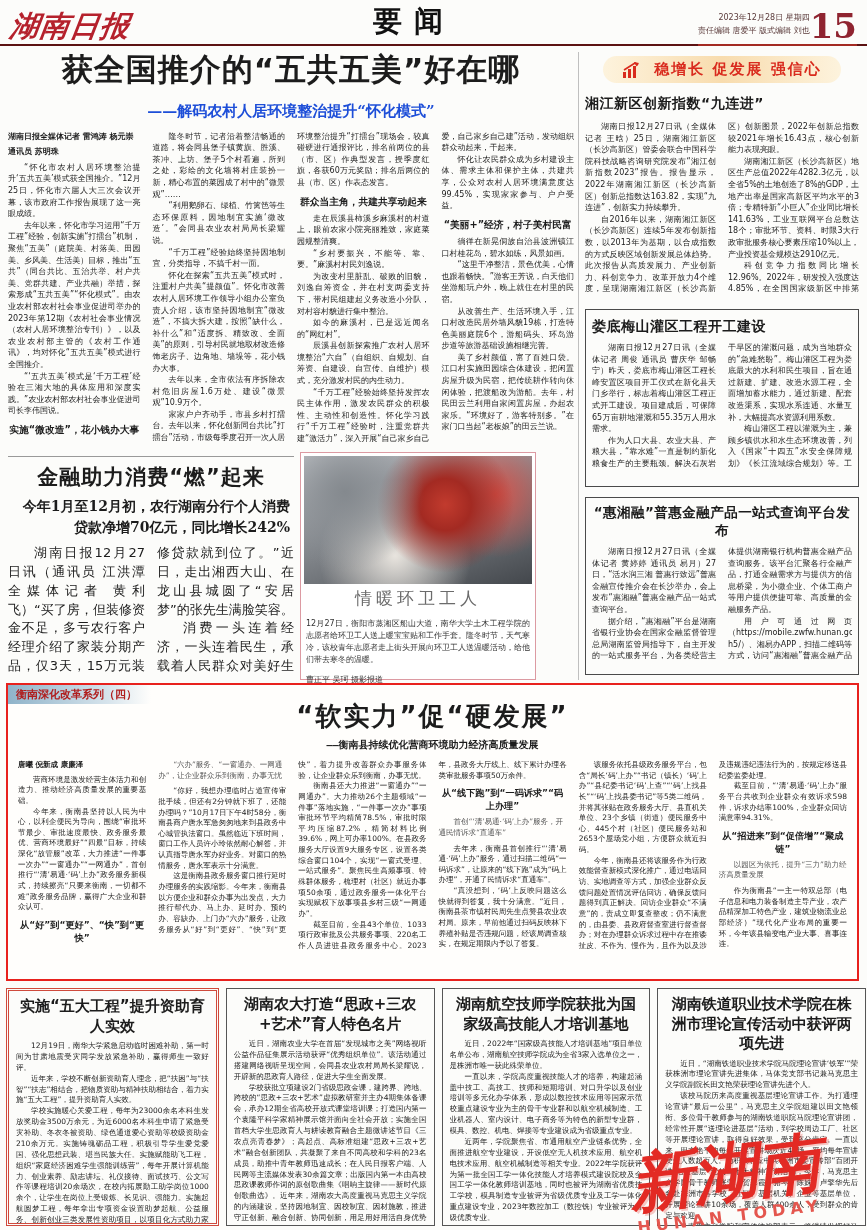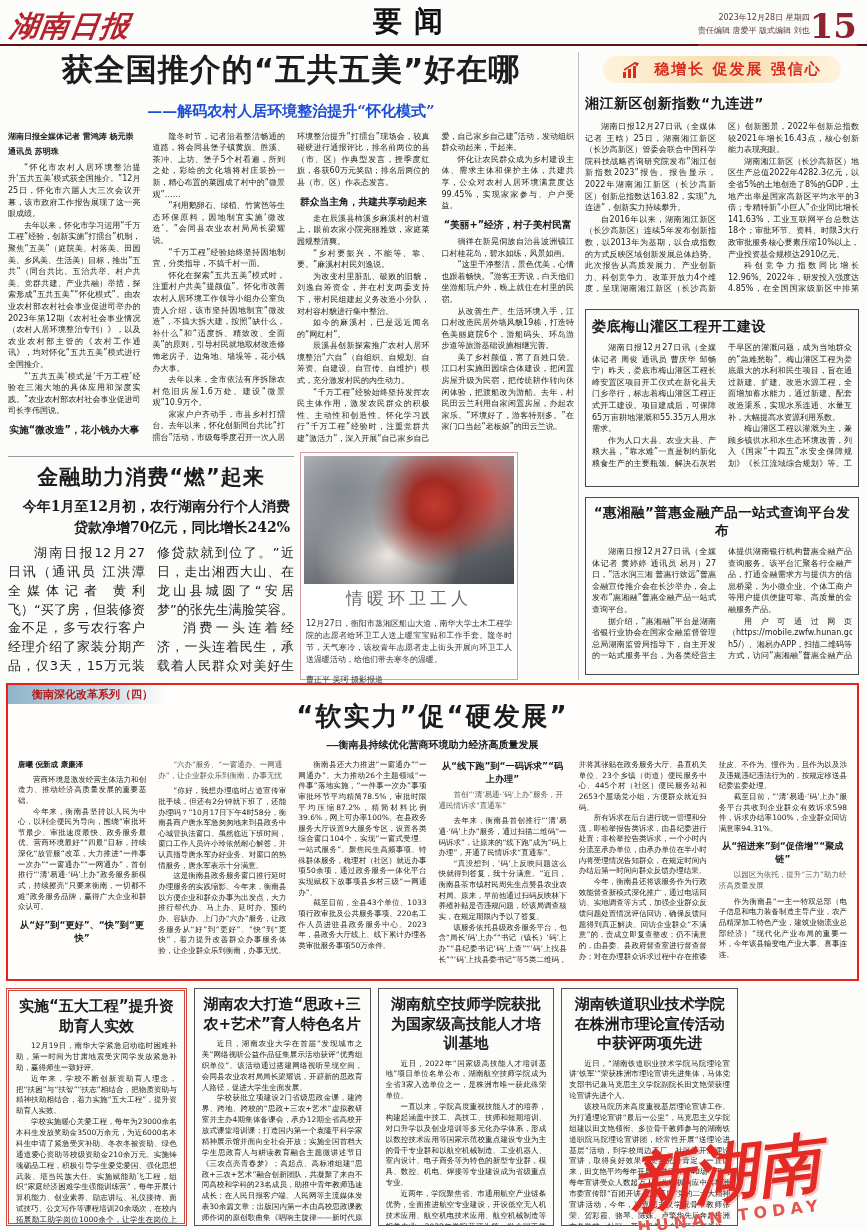"情暖环卫工人" .photo-box { width: 218px -> 236px }
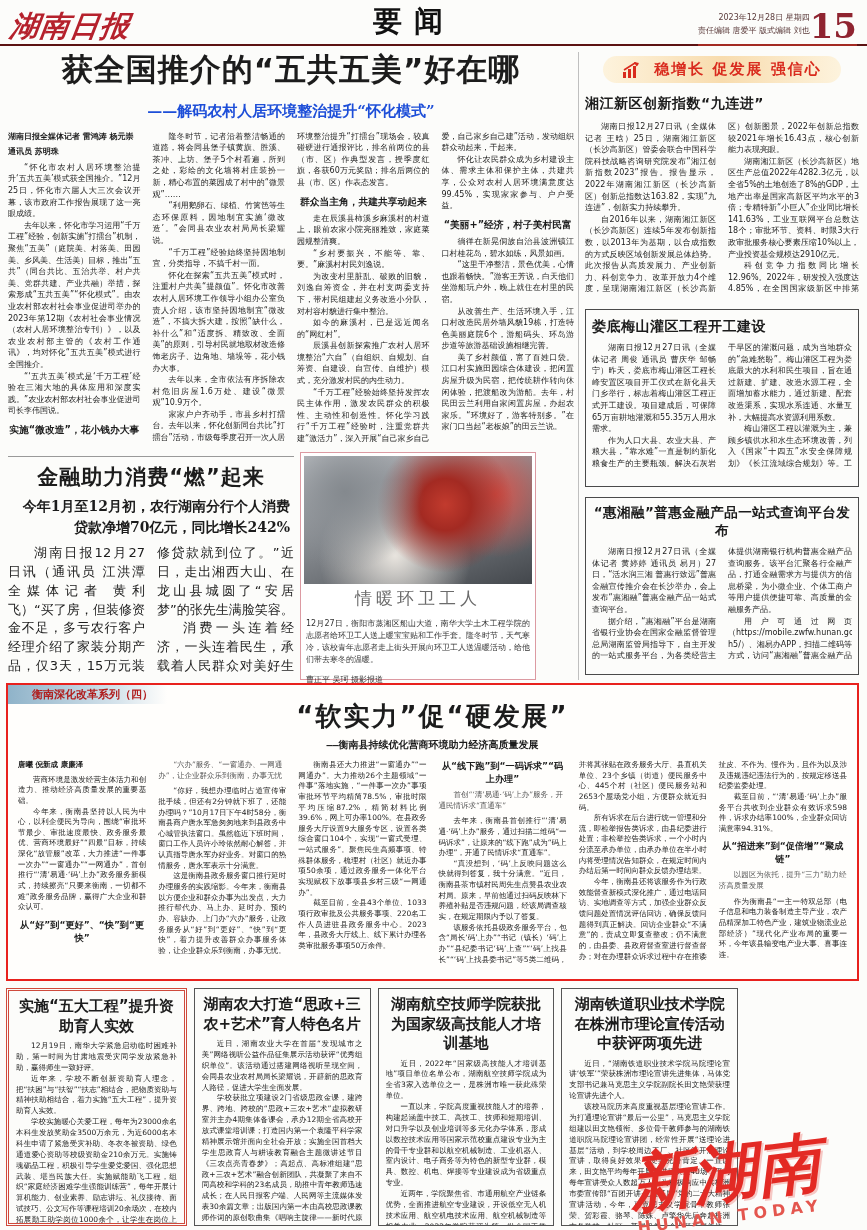"衡南深化改革系列（四）" .series-tag { padding: 2px 14px 2px 24px -> 2px 14px 2px 8px }
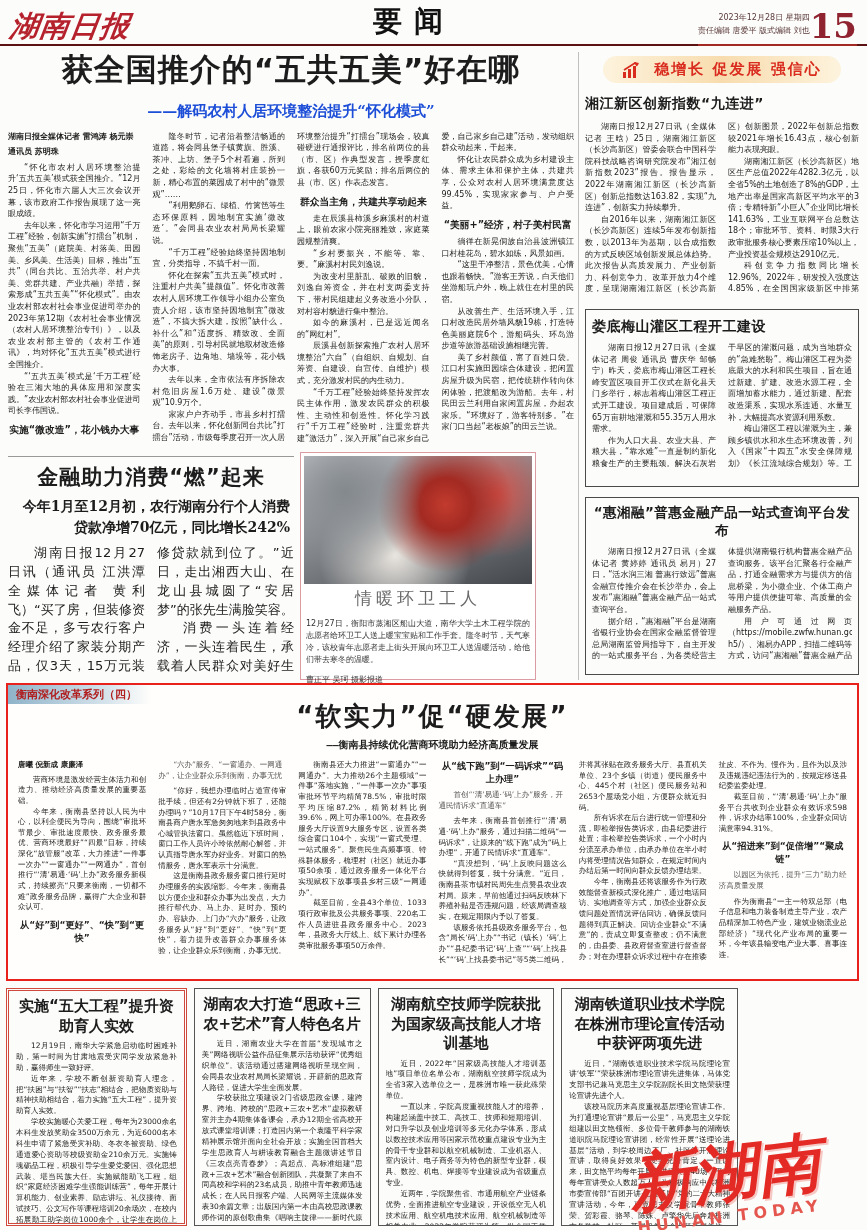"所有诉求在后台进行统一管理和分流，即检举报告类诉求，由县纪委进行处置；非检举控告" p.b-p { html: <p>所有诉求在后台进行统一管理和分流，即检举报告类诉求，由县纪委进行处置；非检举控告类诉求，一个小时内分流至承办单位，由承办单位在半小时内将受理情况告知群众，在规定时间内办结后第一时间向群众反馈办理结果。</p> -> none }
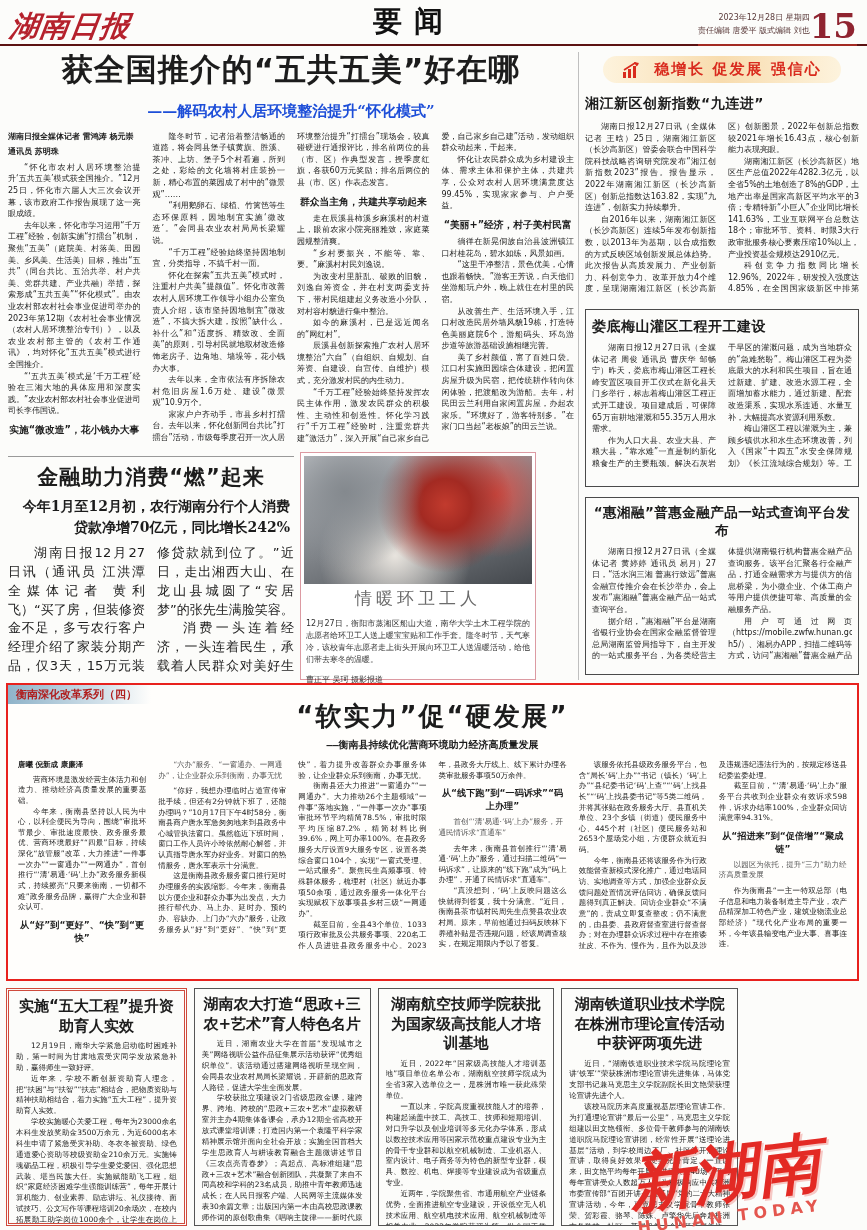"实施“五大工程”提升资助育人实效" .bottom-row { width: 732px -> 860px }
